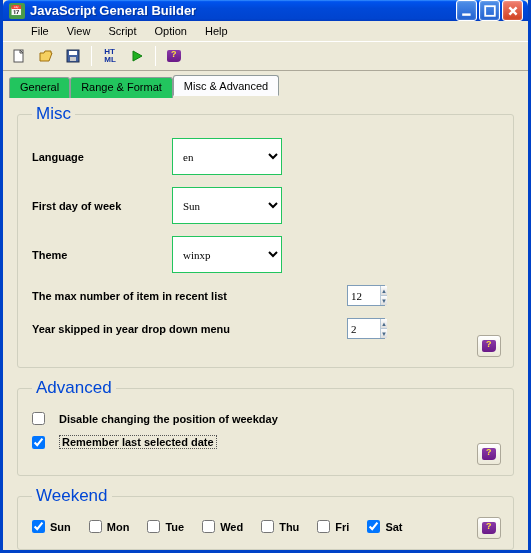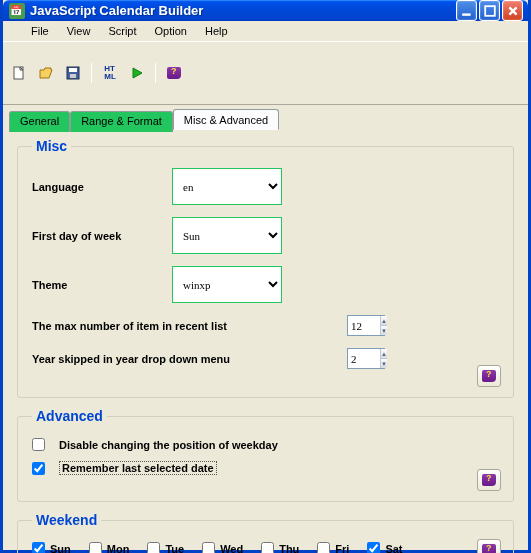"JavaScript Calendar Builder" span.title { text: Calendar -> General }
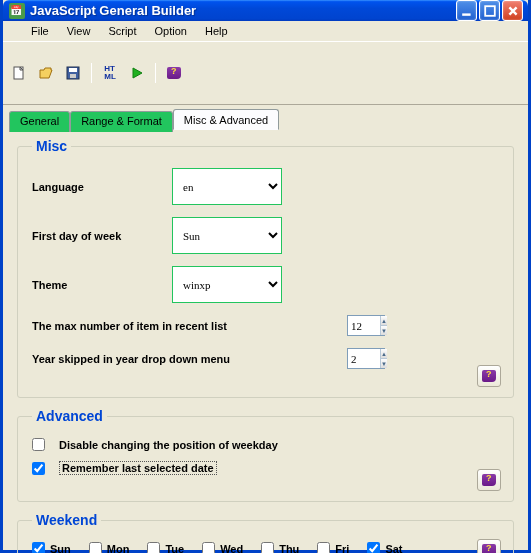"HT" .toolbar { padding: 20px 5px -> 3px 5px }
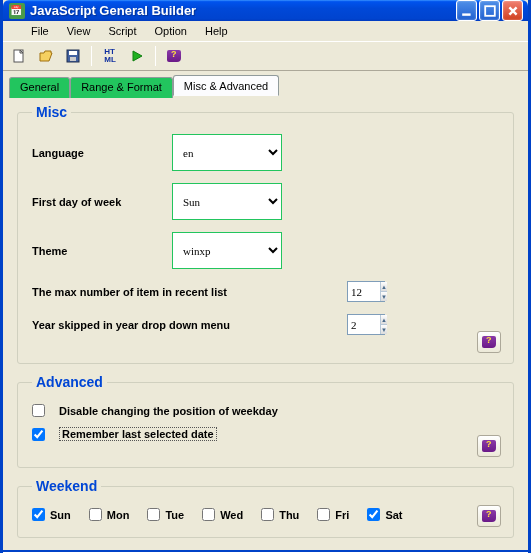"Misc" legend { font-size: 14px -> 17px; font-weight: bold -> none }
